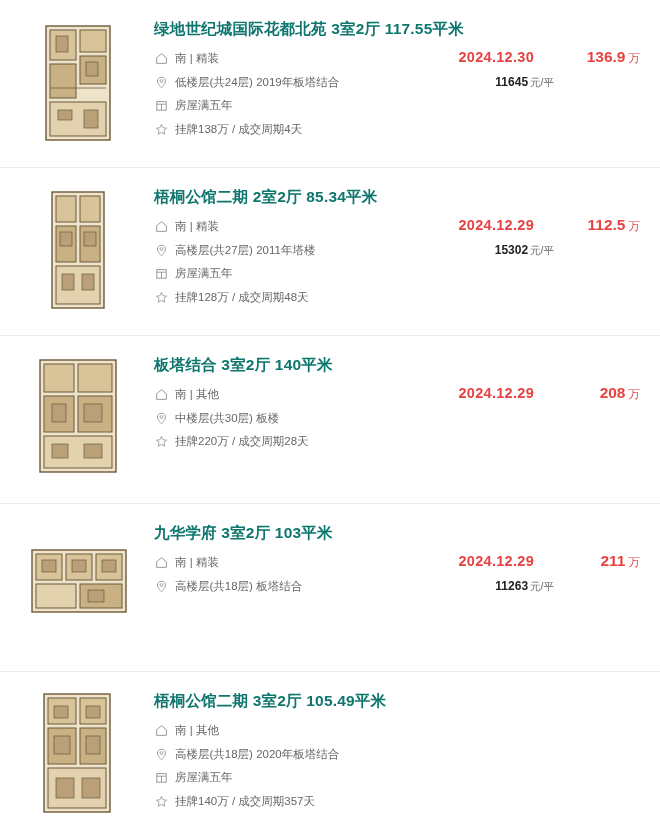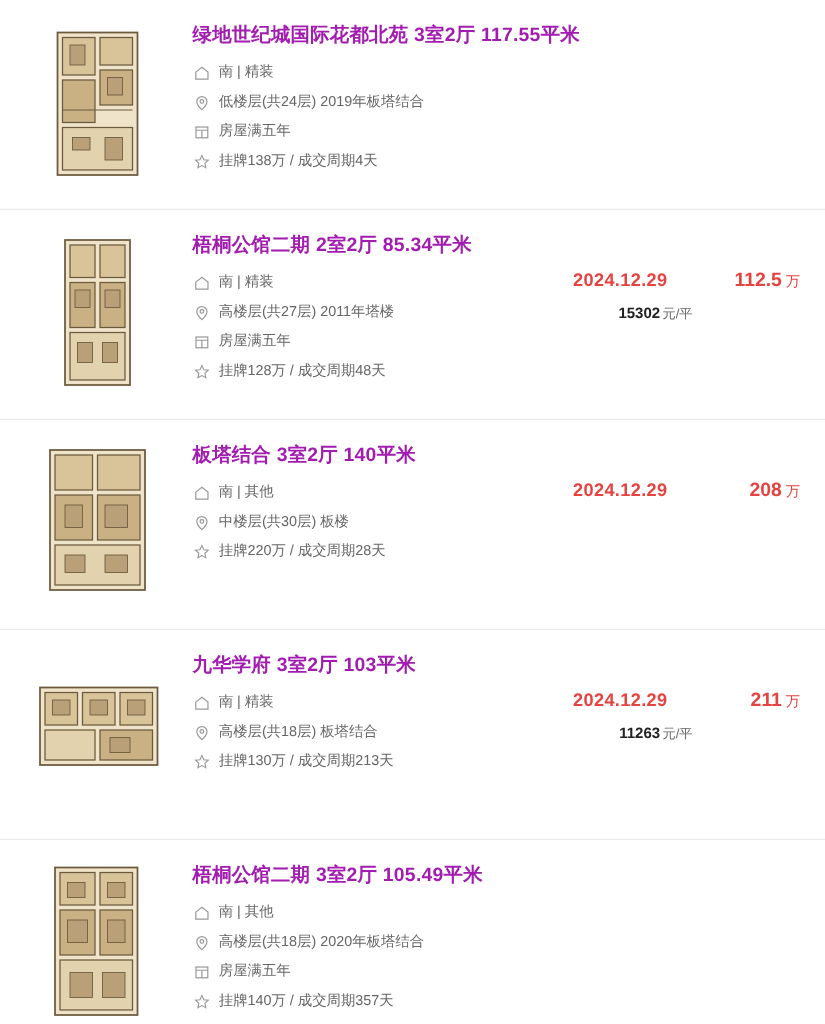"绿地世纪城国际花都北苑 3室2厅 117.55平米" .title { color: #a21caf -> #0f766e }
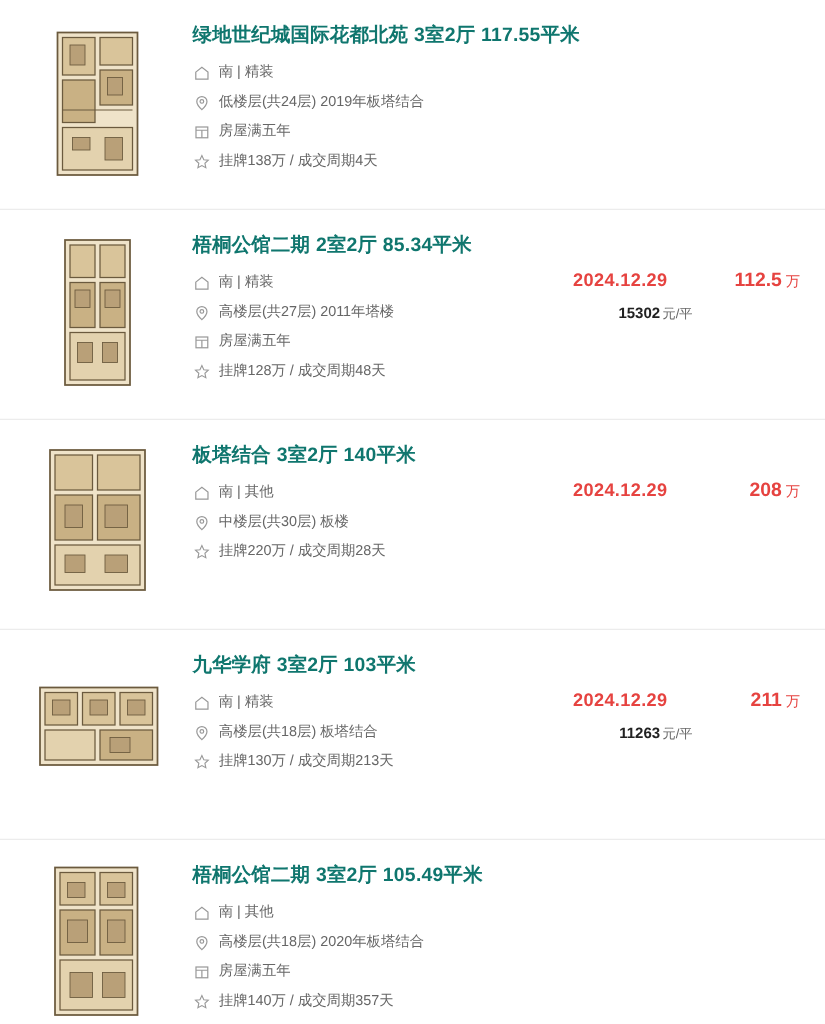"2024.12.30" div.price-col { html: none -> <div> <div> <span>2024.12.30</span> <span><span>136.9</span><span>万</span></span> </div> <div><span>11645</span><span>元/平</span></div> </div> }
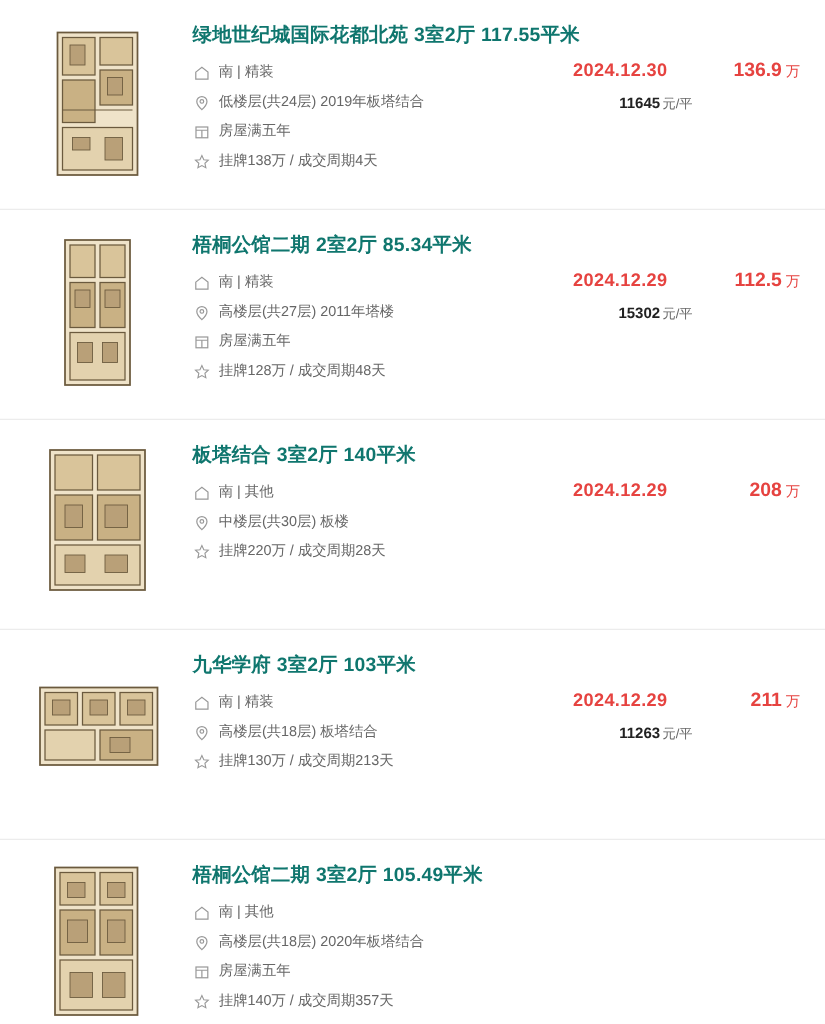"挂牌130万 / 成交周期213天" div.attr-line { html: <div> <span> <svg> <path></path> </svg> </span> <span>挂牌130万 / 成交周期213天</span> </div> -> none }
